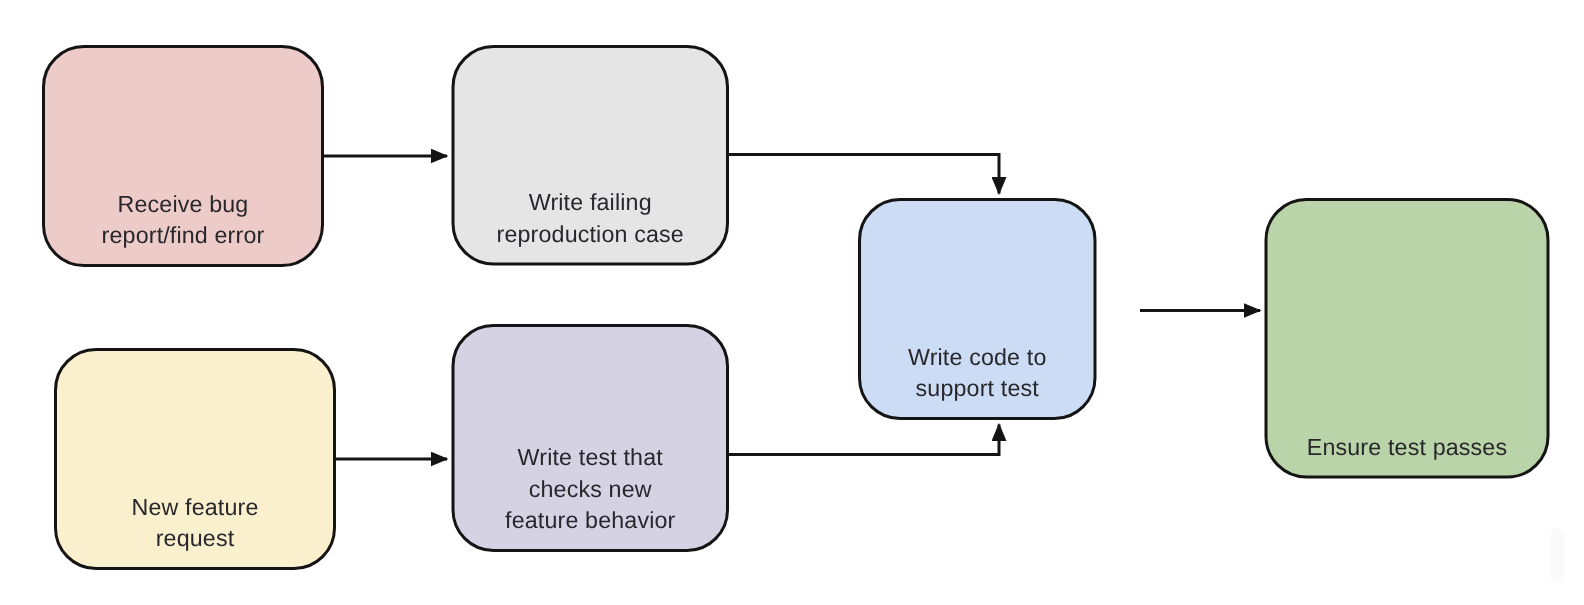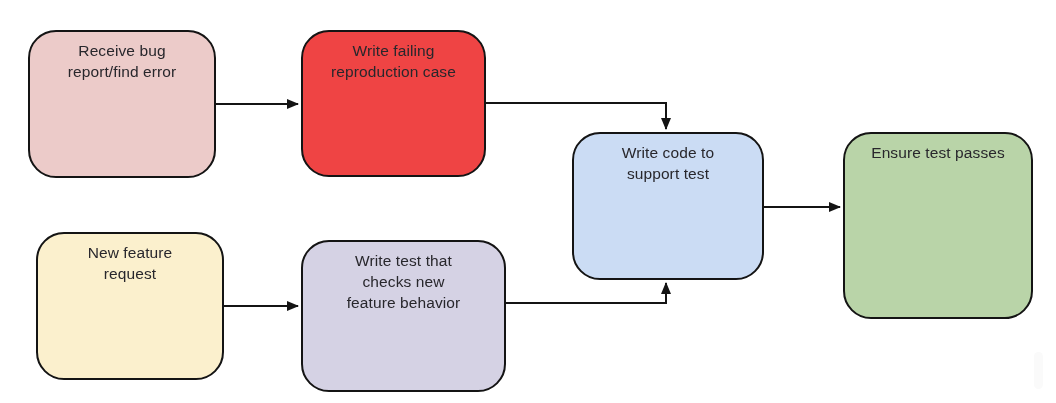"Receive bug" .node { align-items: flex-start -> flex-end }
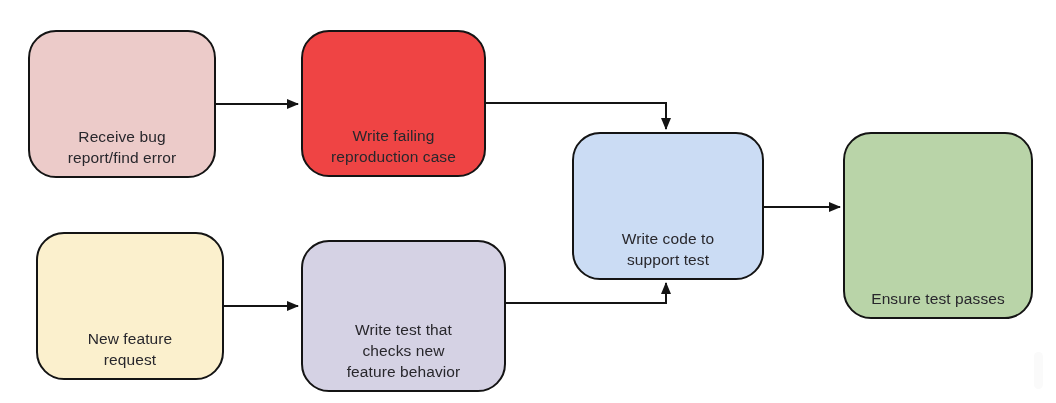"Write failing" div.node { background: #ef4444 -> #e5e5e5 }
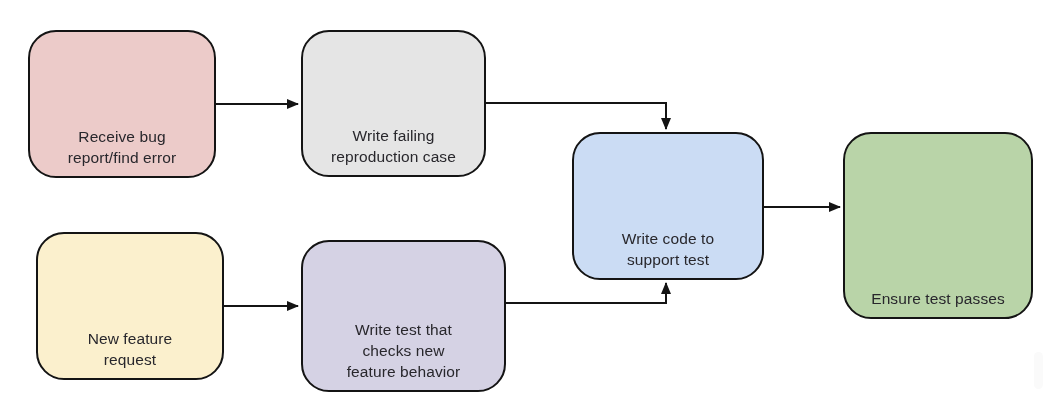"Write code to" div.node { width: 192px -> 159px }
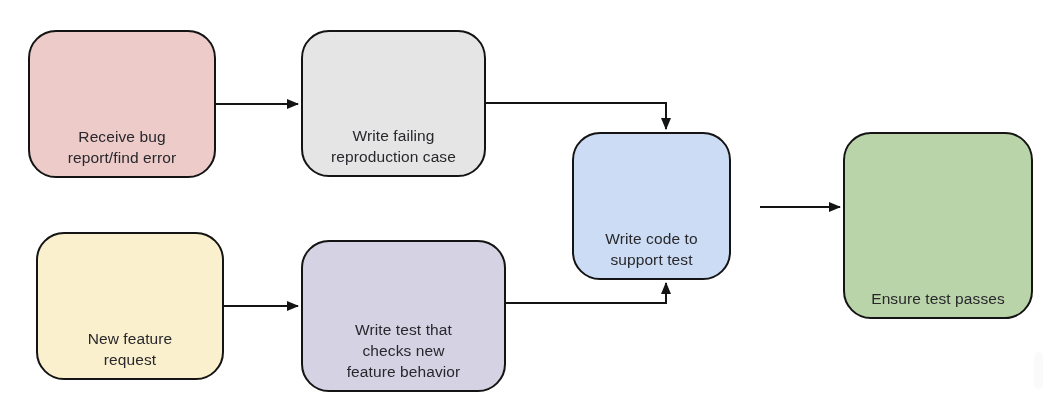"Write test that" div.node { top: 240px -> 216px; width: 205px -> 185px }
